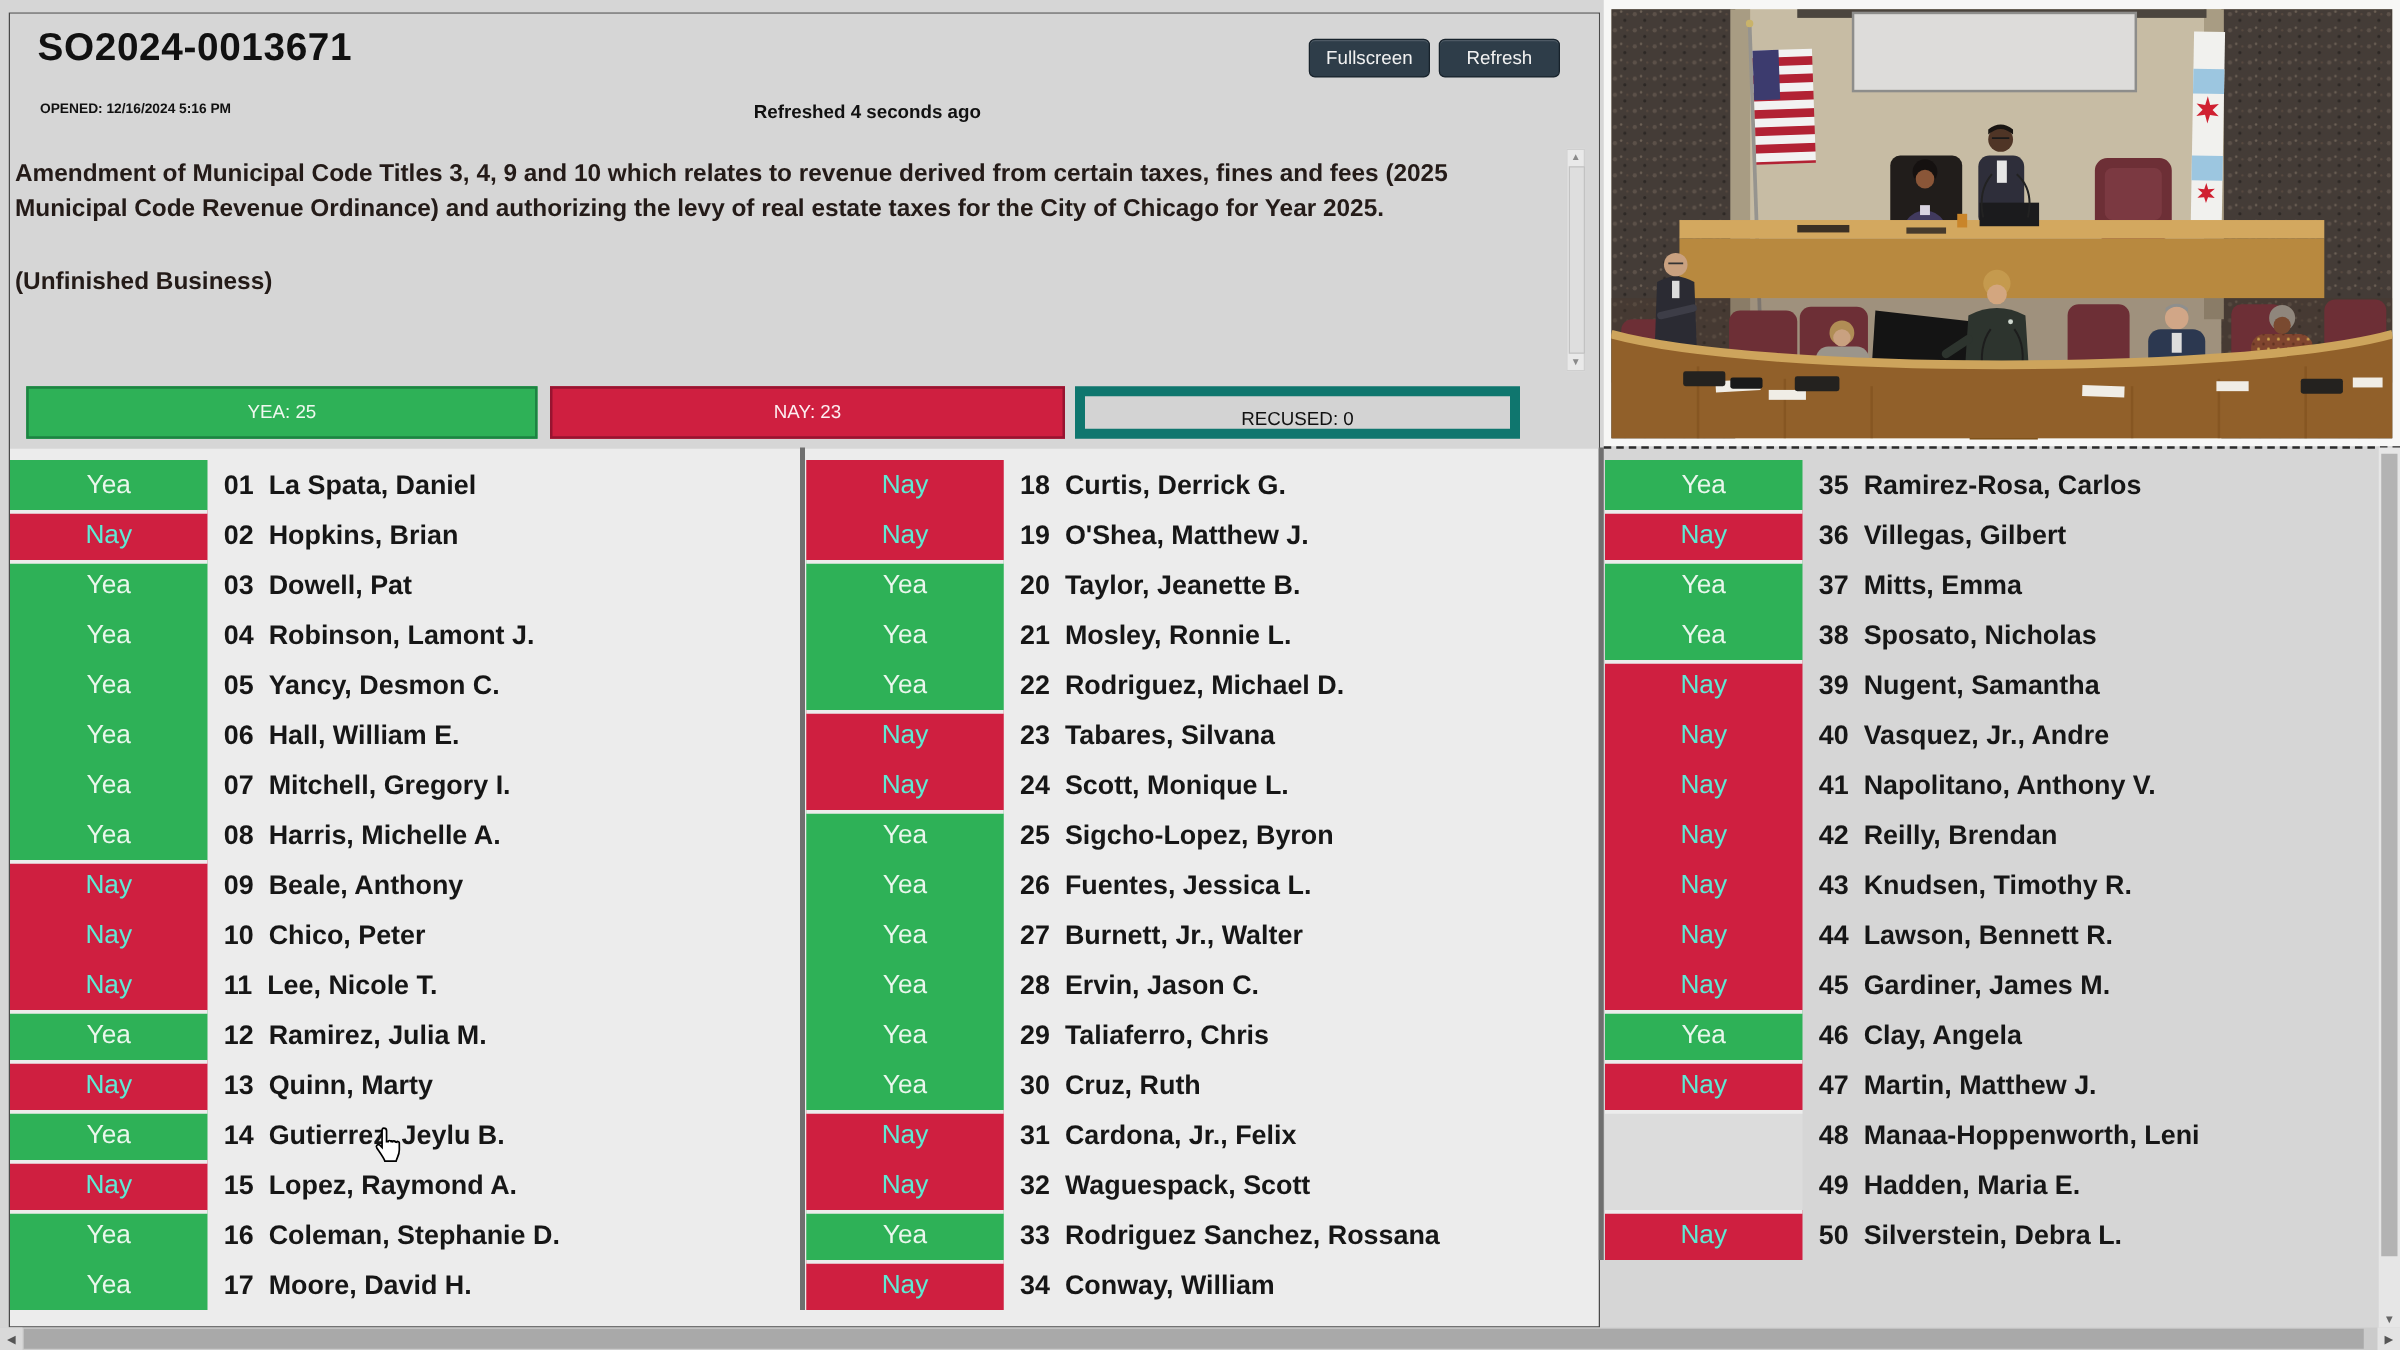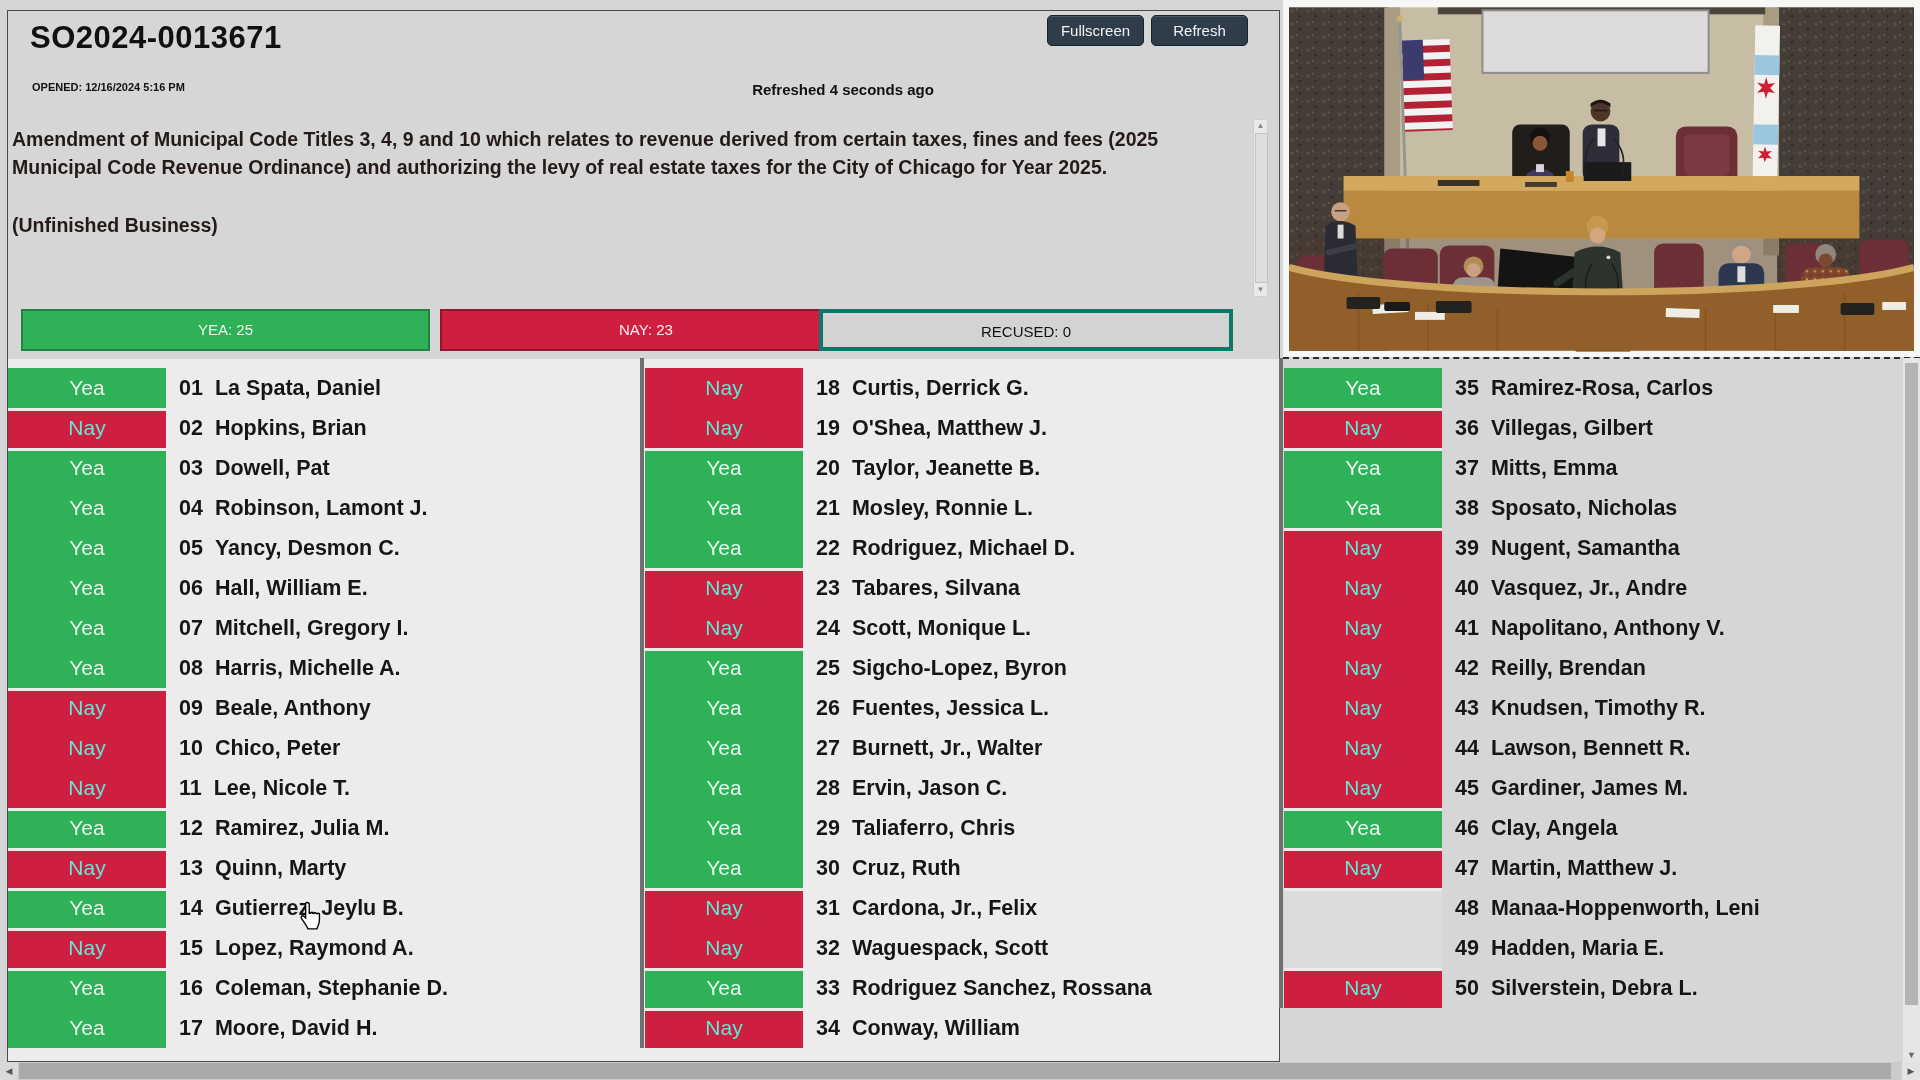"Fullscreen" .btn { top: 4px -> 20px }
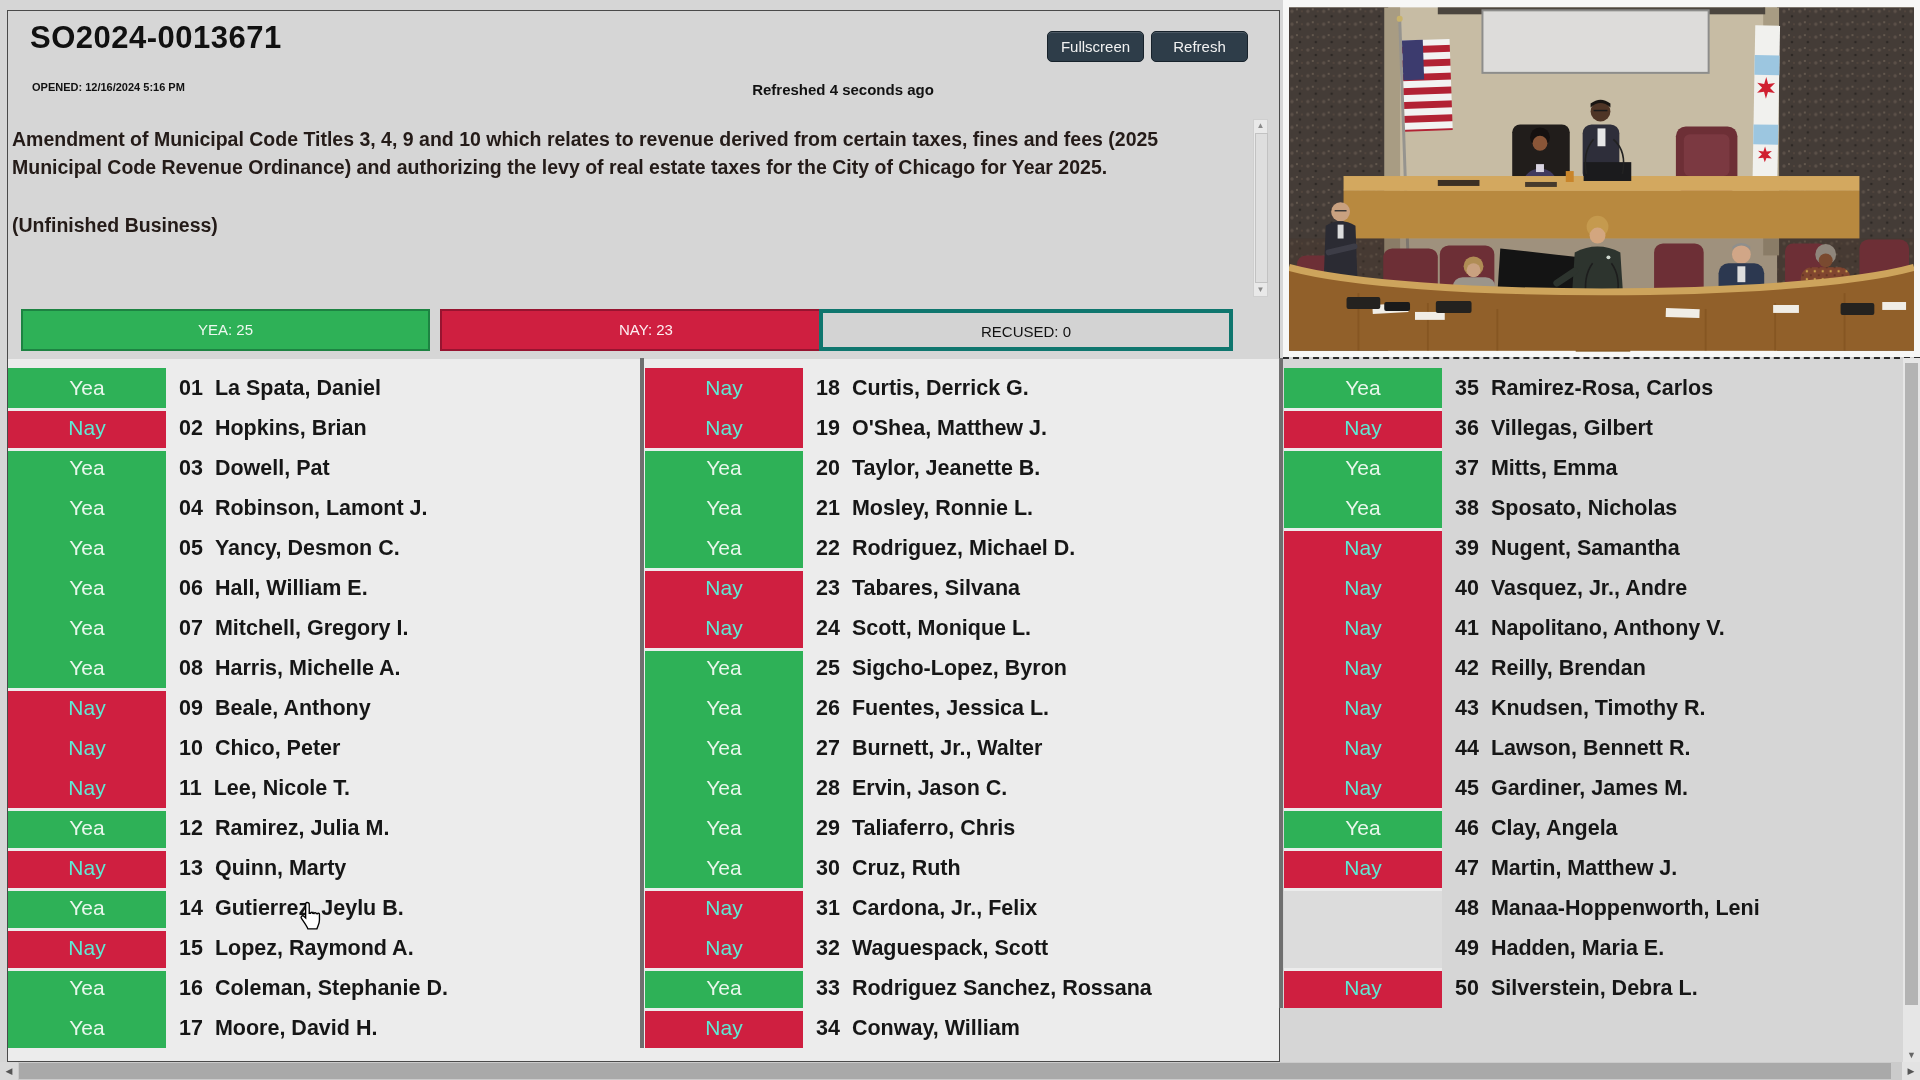"Refreshed 4 seconds ago" .refreshed { text-align: center -> none }
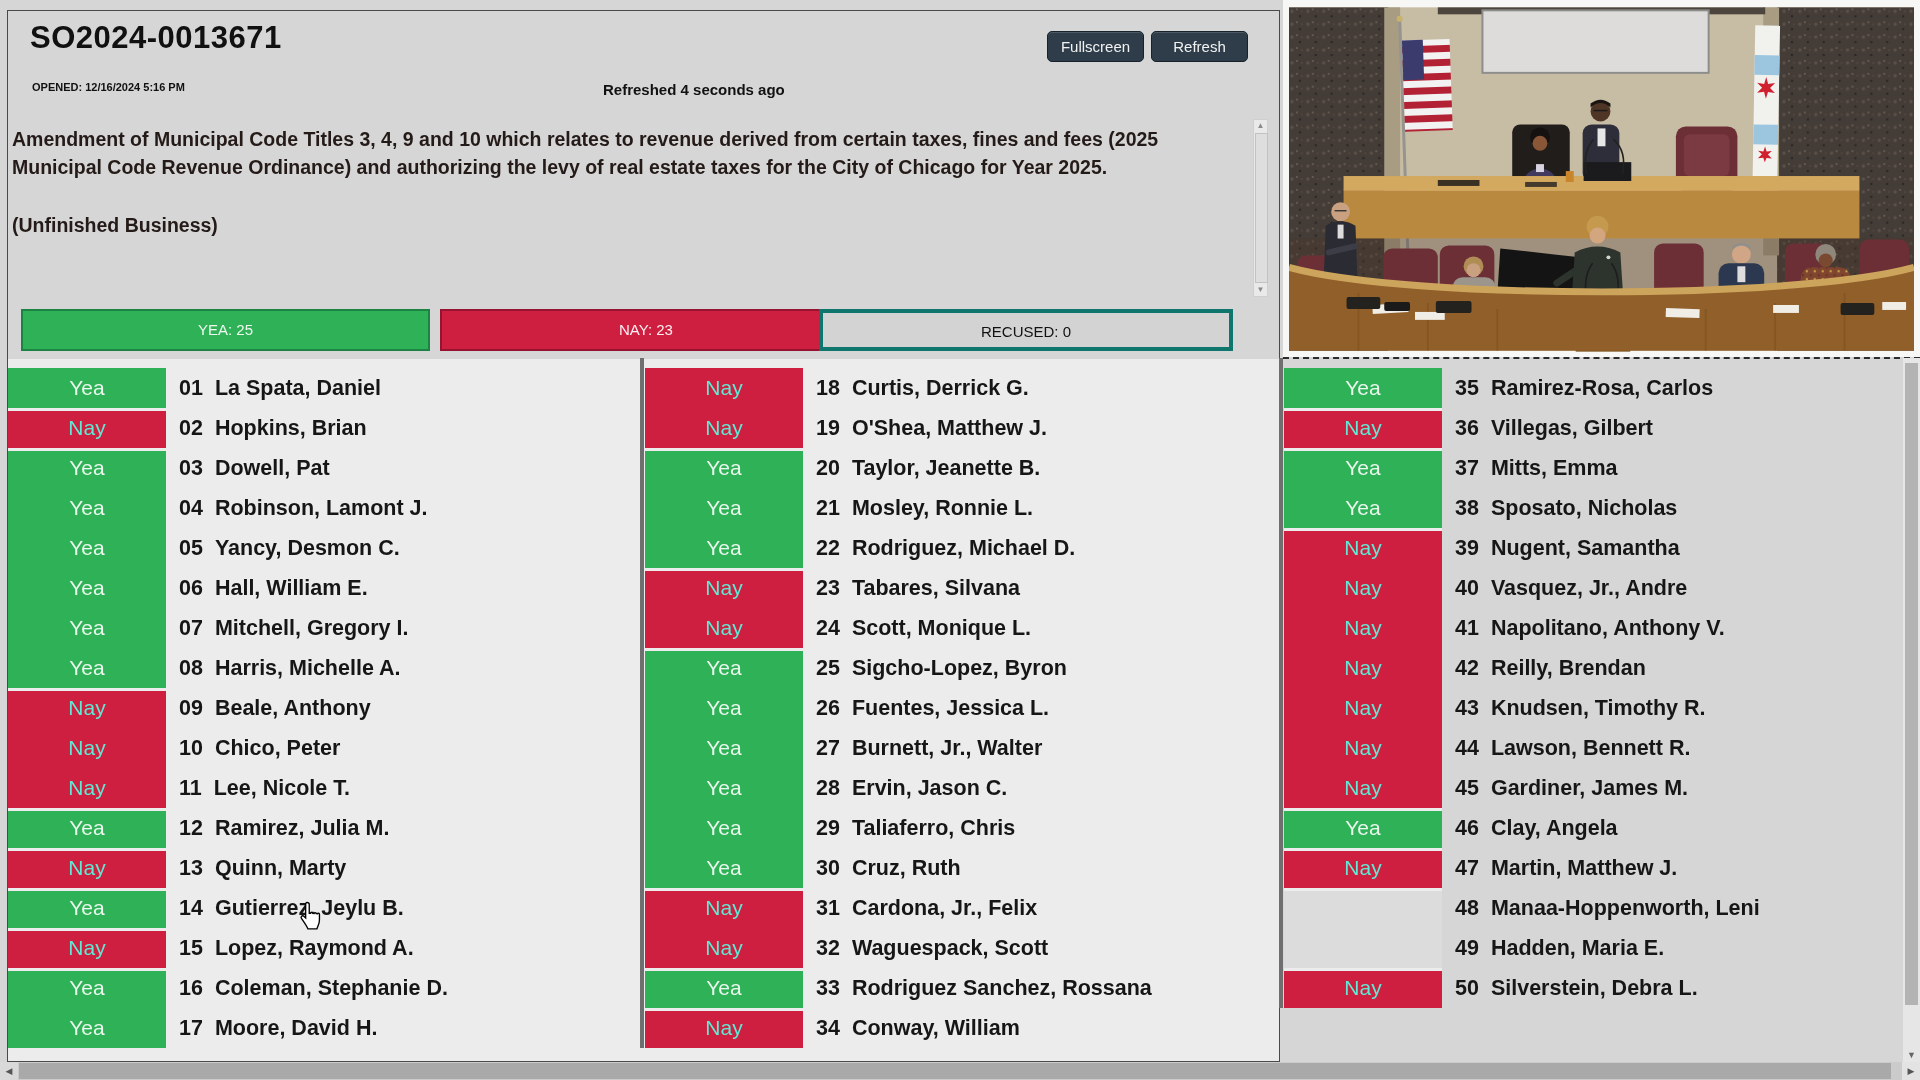"RECUSED: 0" .sum-recused { border: 4px solid #0f766e -> 8px solid #0f766e; left: 811px -> 852px; width: 414px -> 356px }
